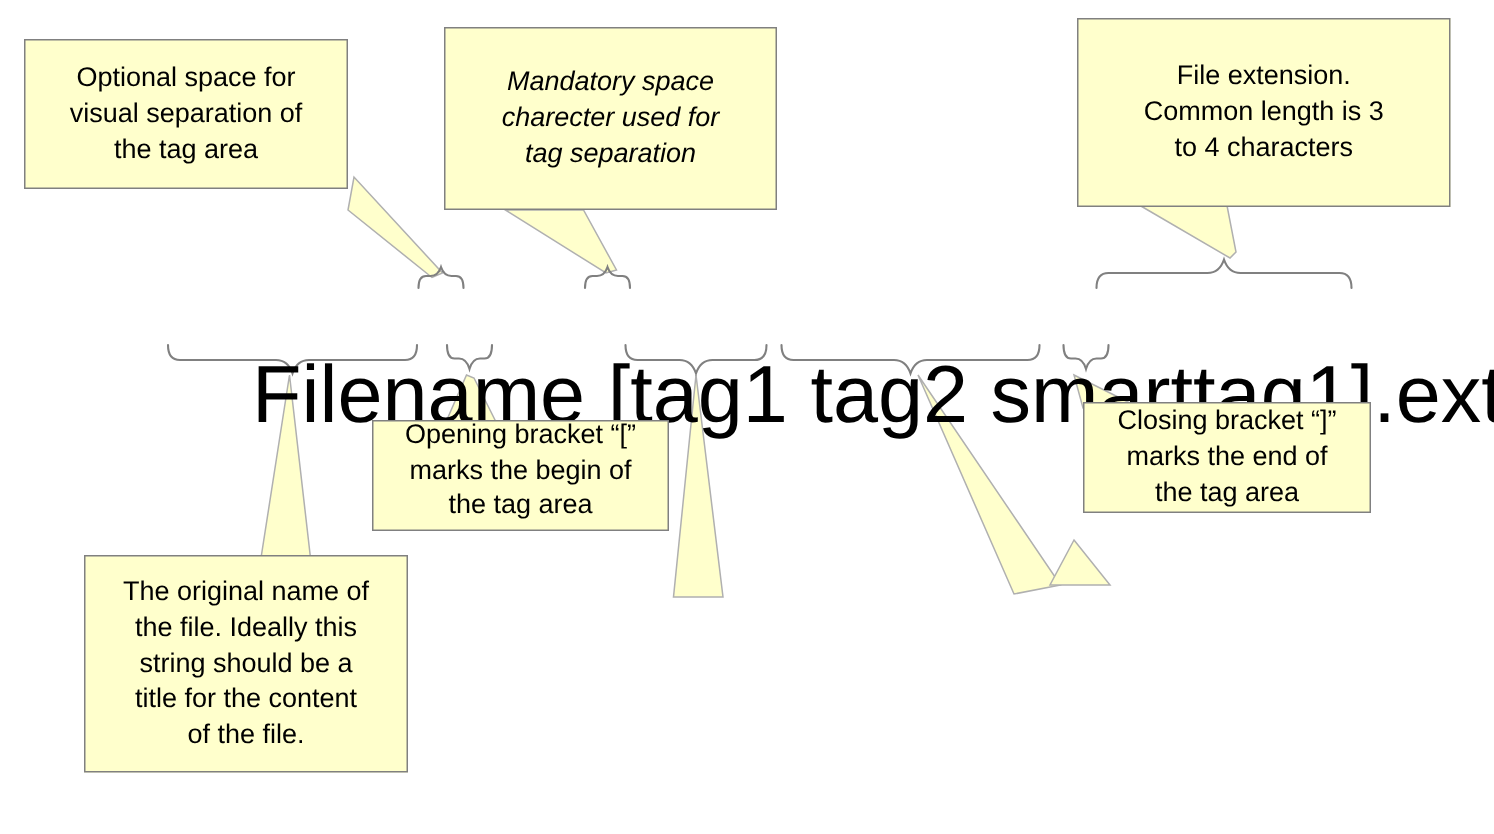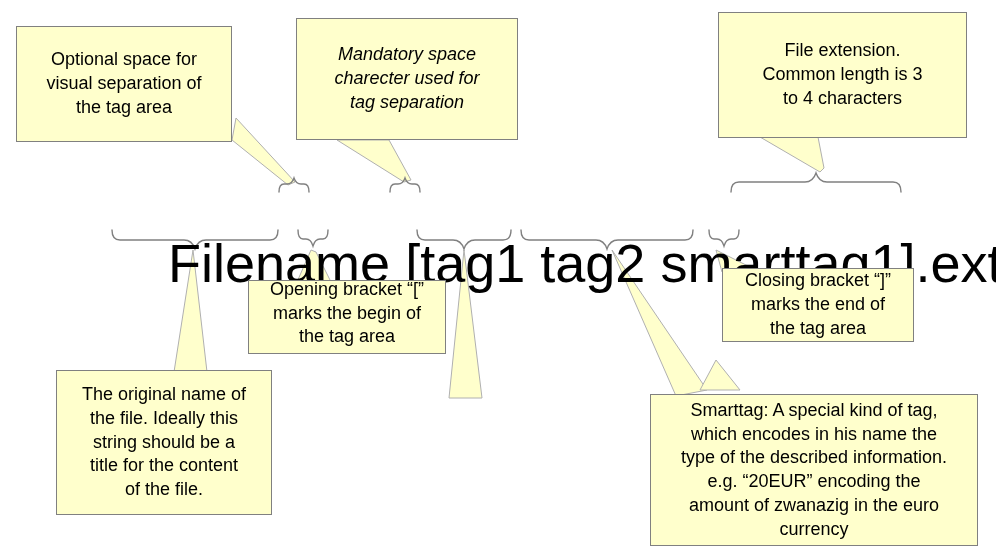"Optional space for" div.callout { height: 116px -> 100px }
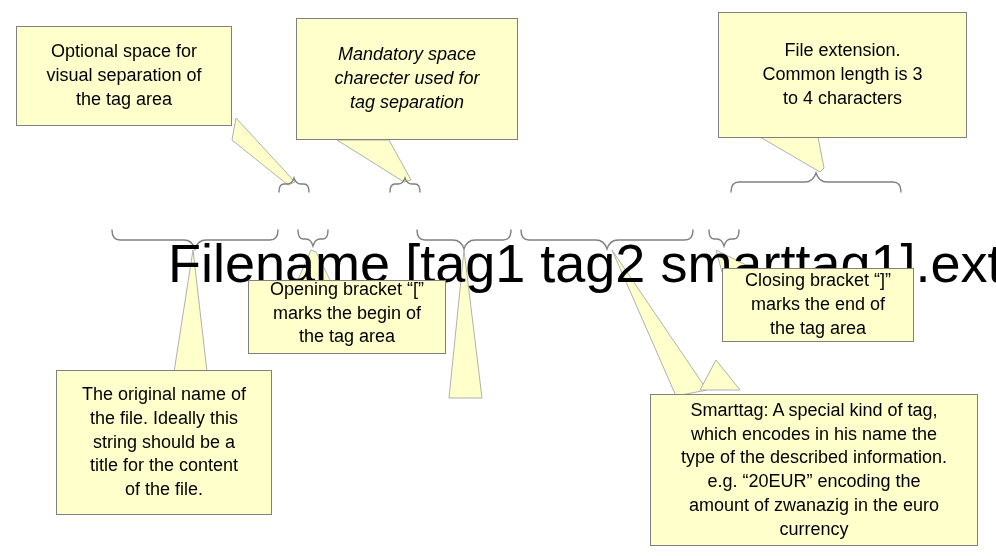"Smarttag: A special kind of" div.callout { html: <div> <span>Smarttag: A special kind of tag, which encodes in his name the type of the described information. e.g. “20EUR” encoding the amount of zwanazig in the euro currency</span> </div> -> none }
